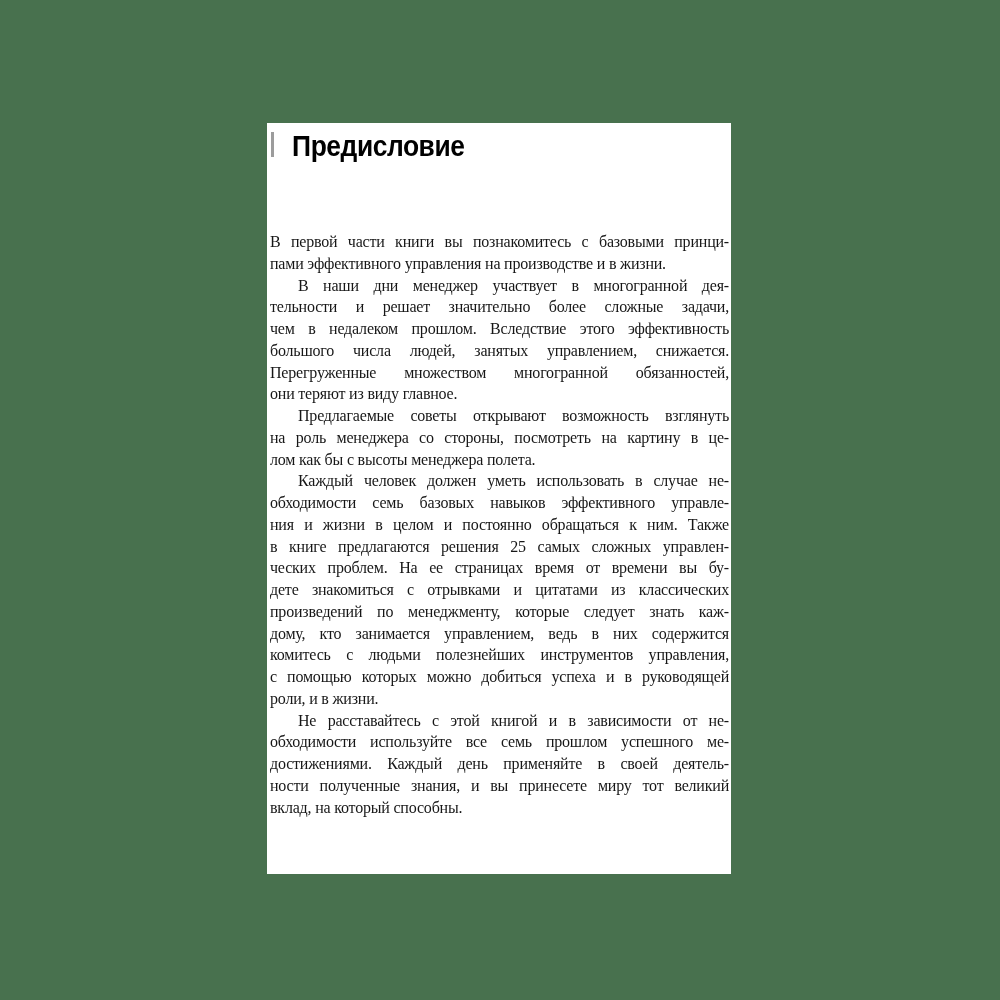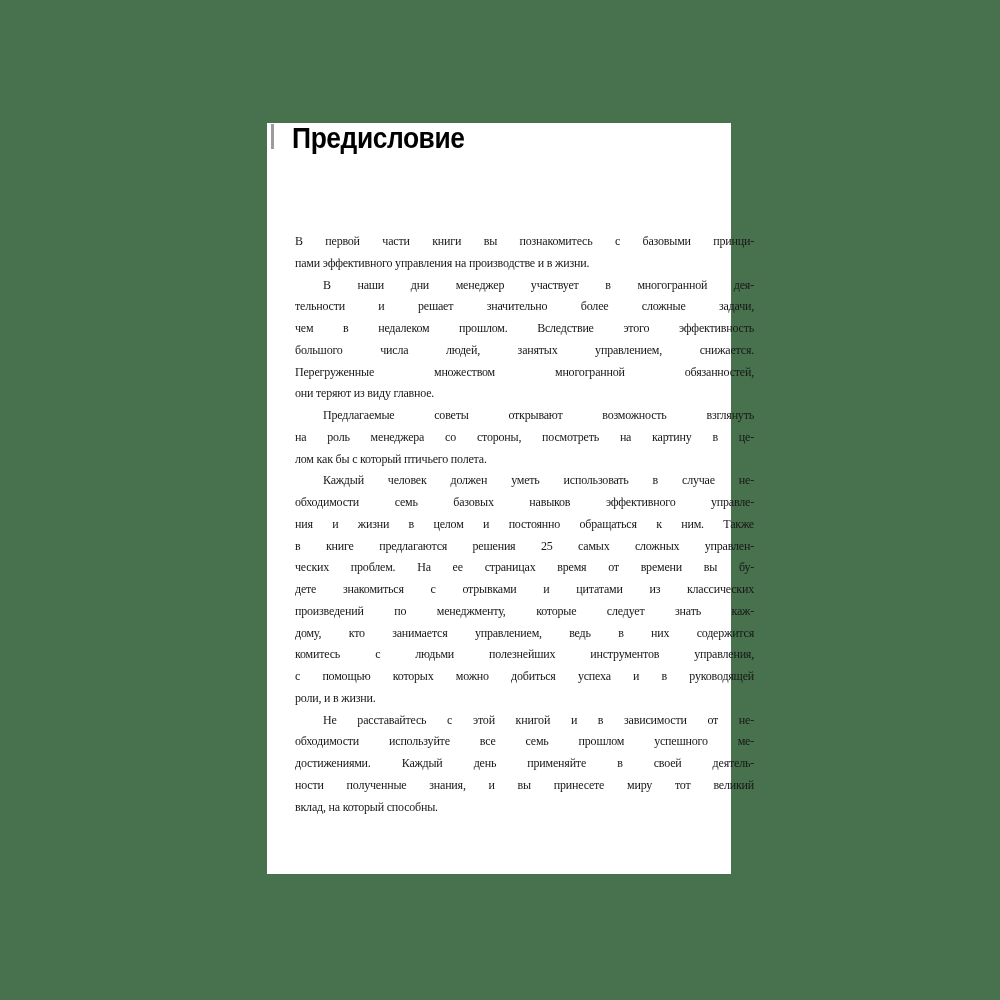"Предисловие" .heading { top: 0 -> 8px }
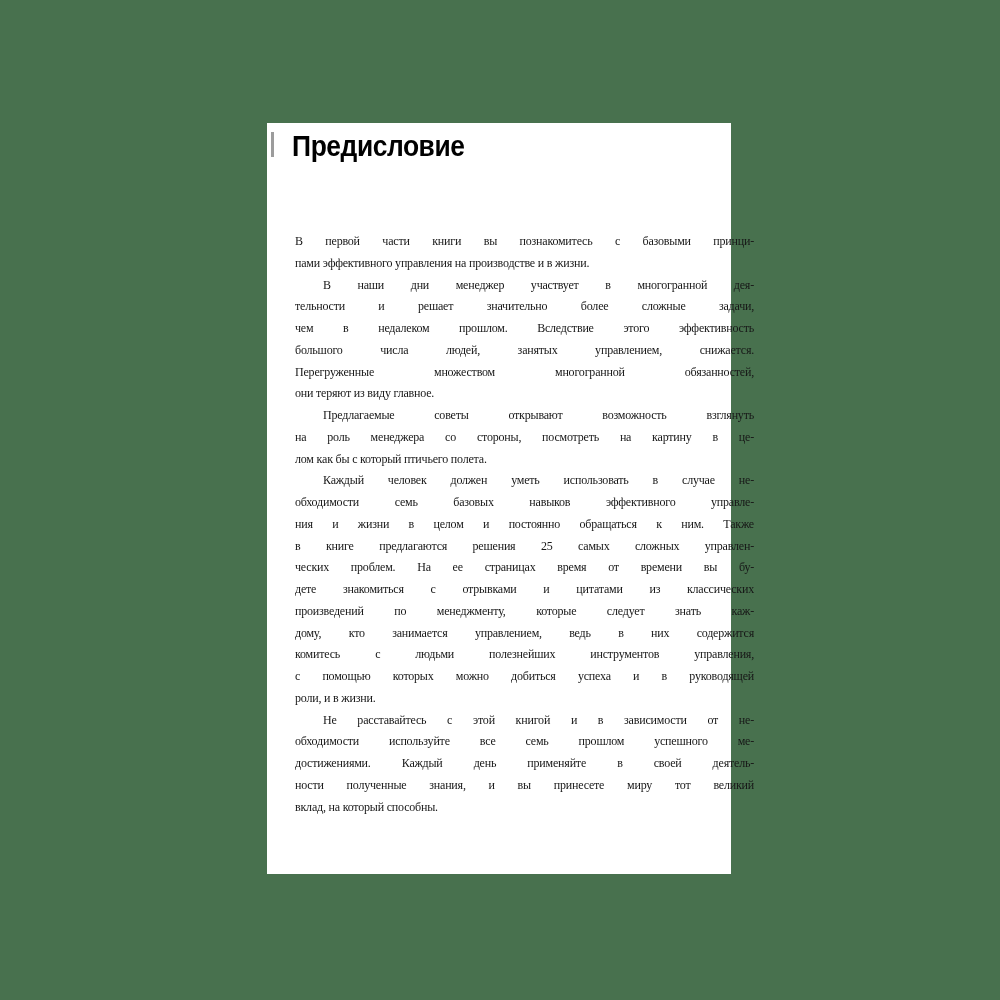"В первой части книги вы" .chapter-body { font-size: 12px -> 16px; margin-left: 25px -> none }
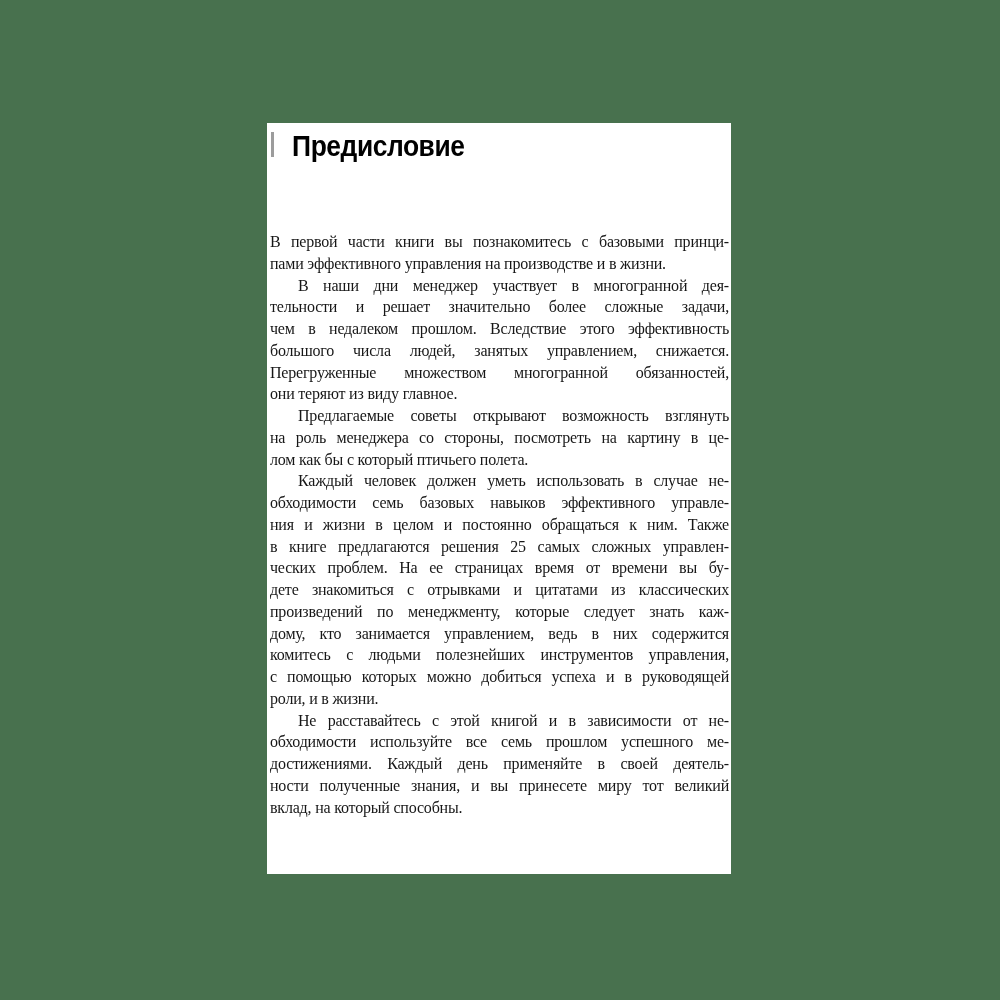"лом как бы с который" div.line { text: который птичьего -> высоты менеджера }
